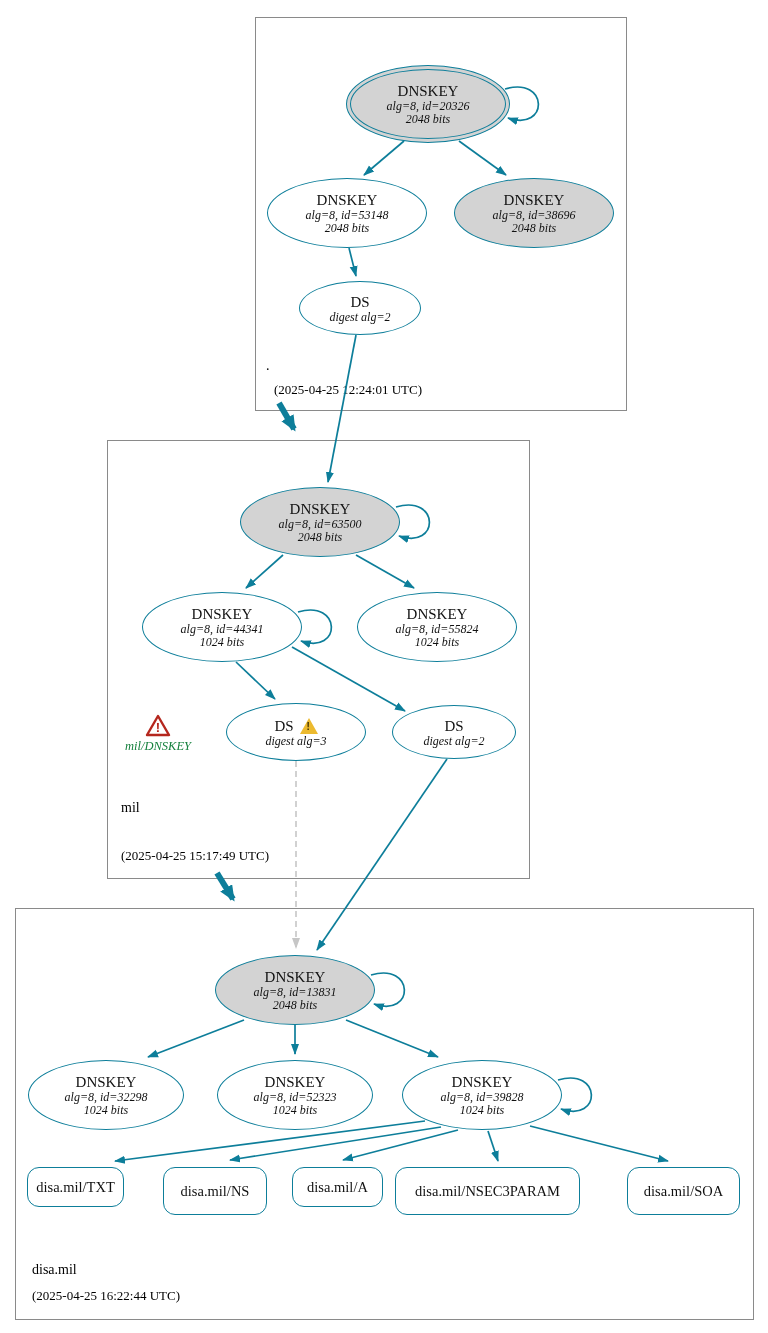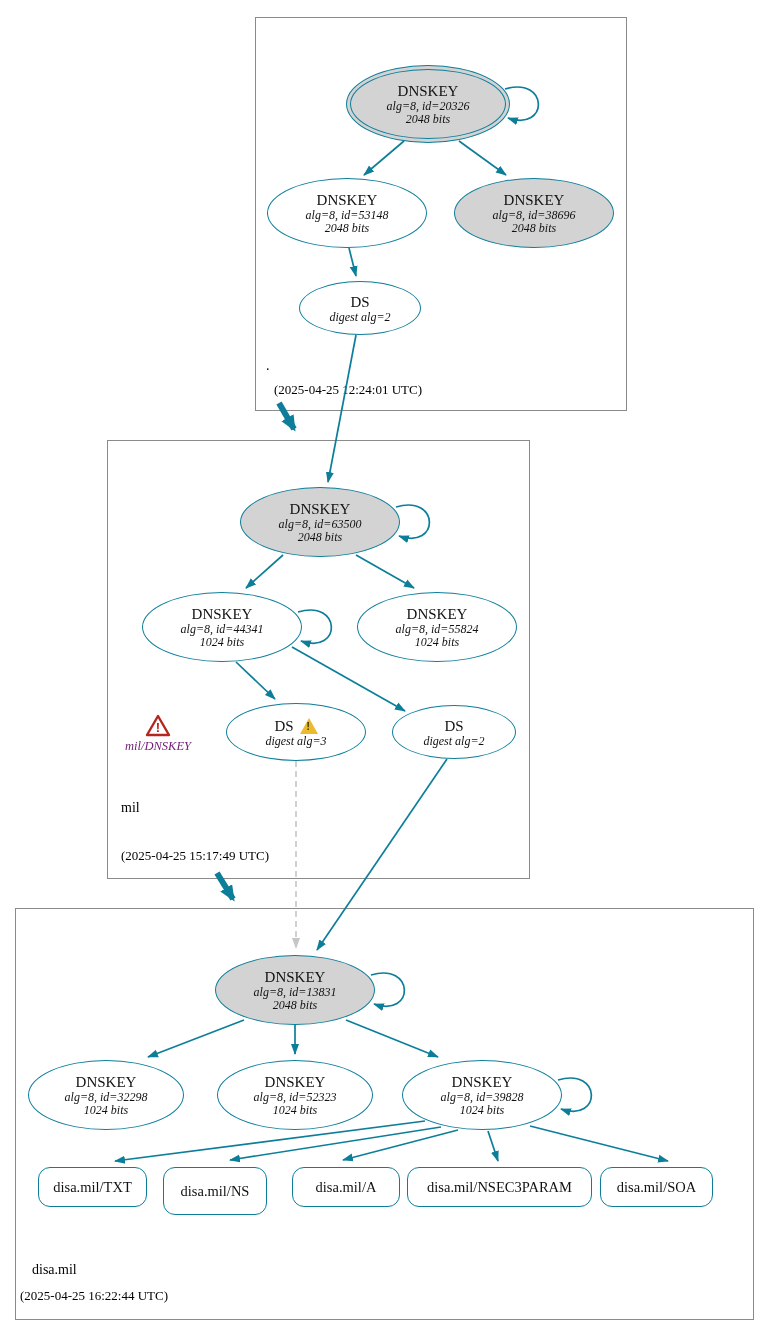"mil/DNSKEY" .error-note .lbl { color: #701a75 -> #15803d }
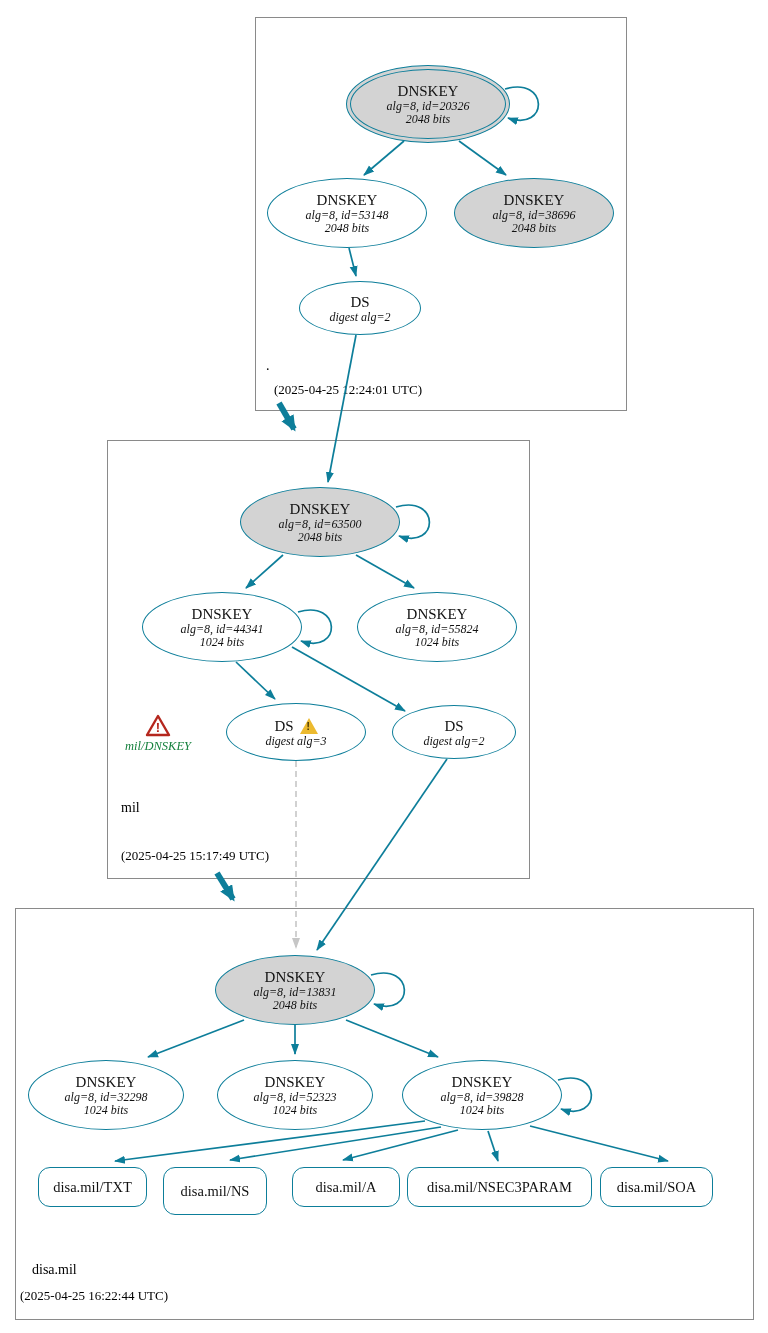"disa.mil/TXT" div.node { left: 38px -> 27px; width: 109px -> 97px }
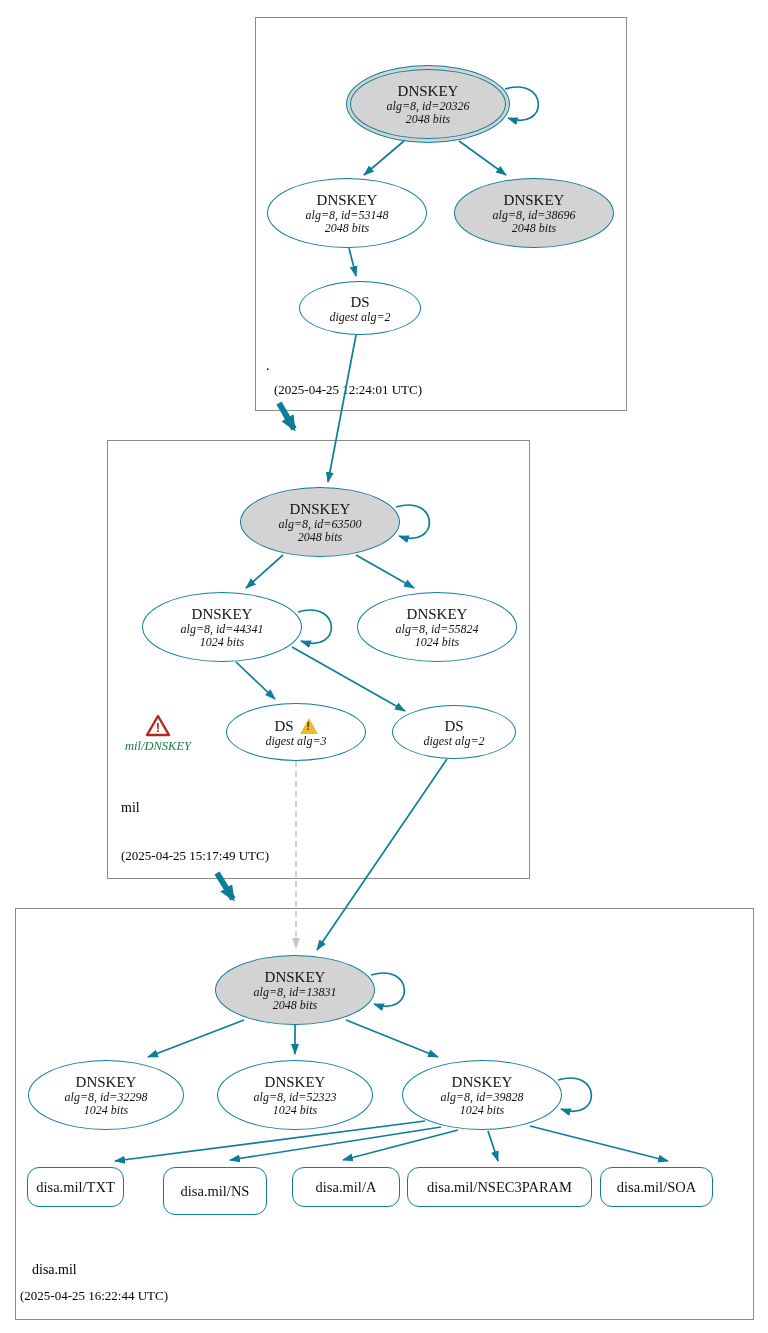"disa.mil/A" div.node { width: 108px -> 91px }
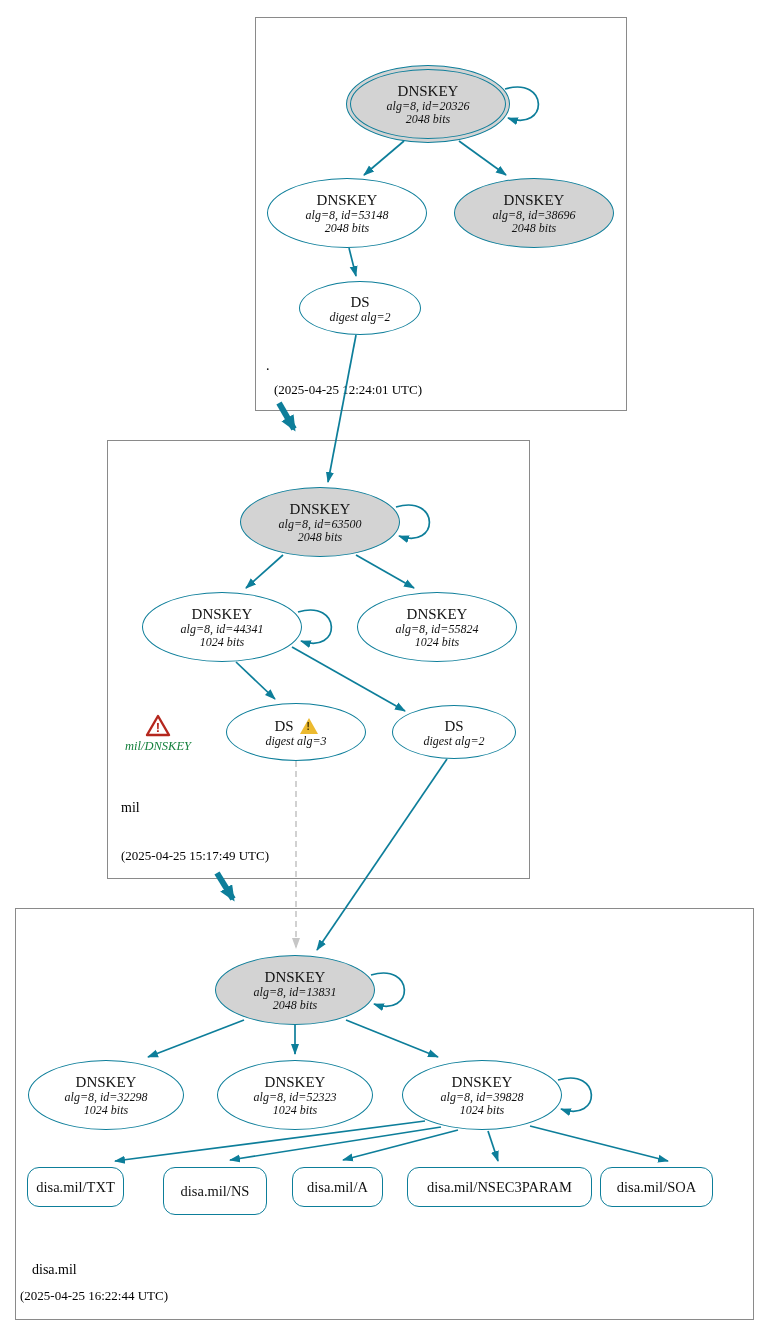"disa.mil/NSEC3PARAM" div.node { height: 40px -> 48px; left: 407px -> 395px }
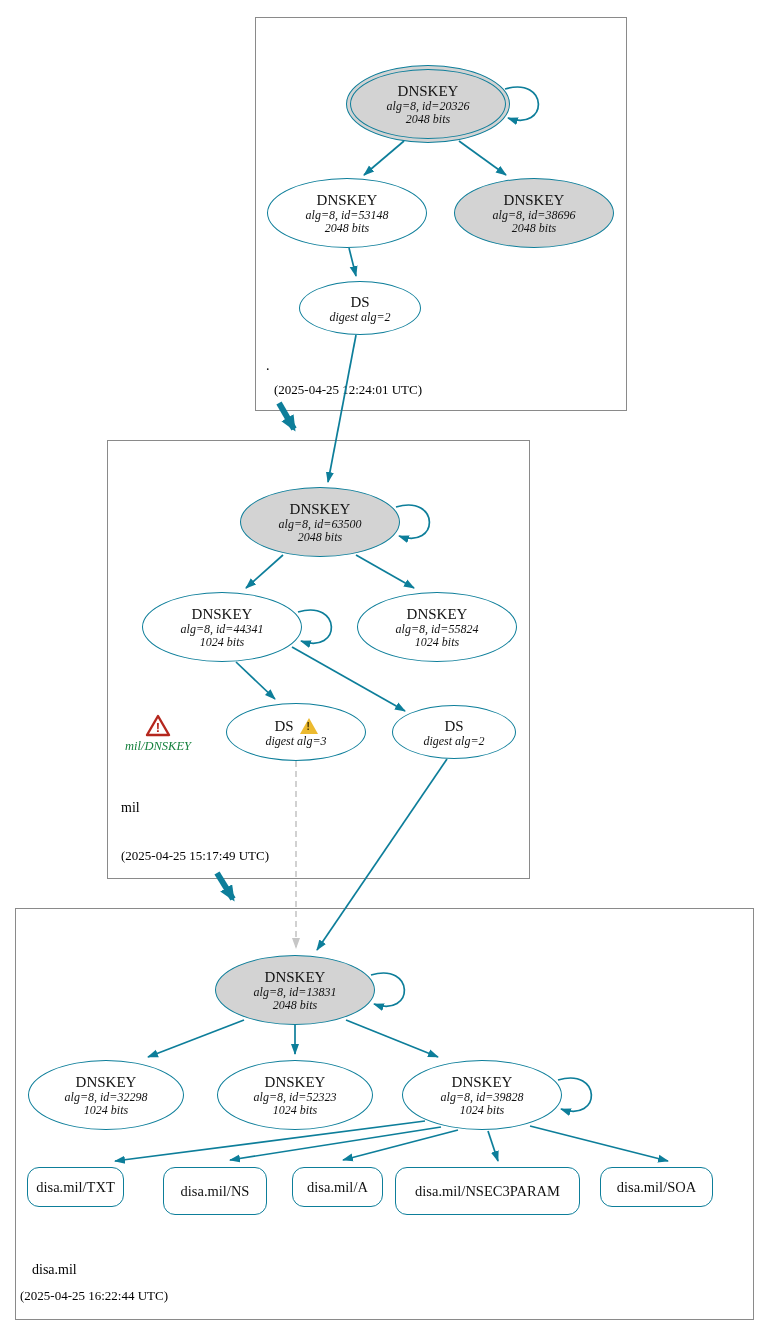"disa.mil/SOA" div.node { height: 40px -> 48px; left: 600px -> 627px }
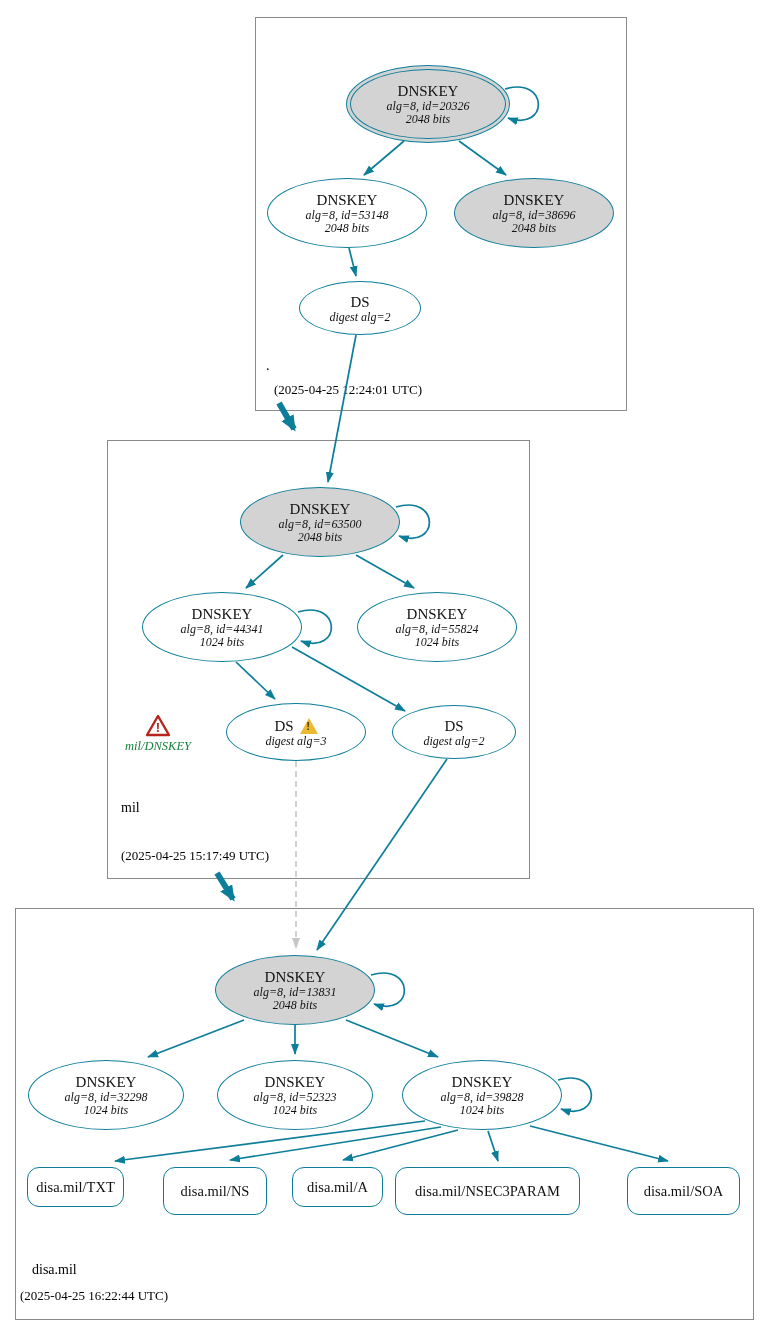"(2025-04-25 16:22:44 UTC)" div.zone-ts { left: 20px -> 32px }
